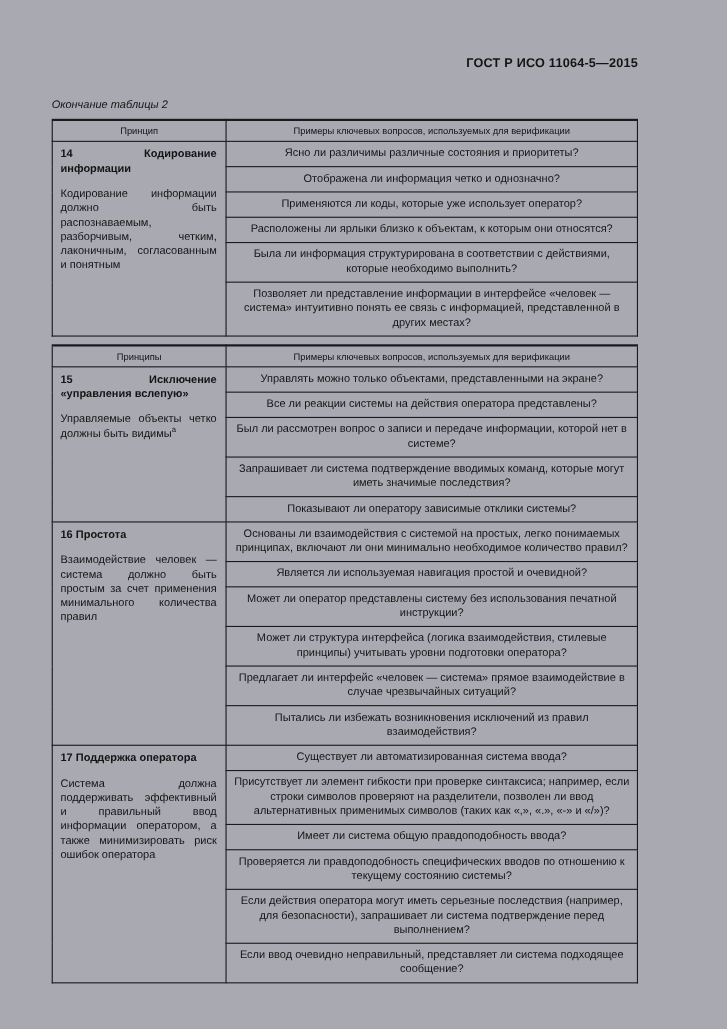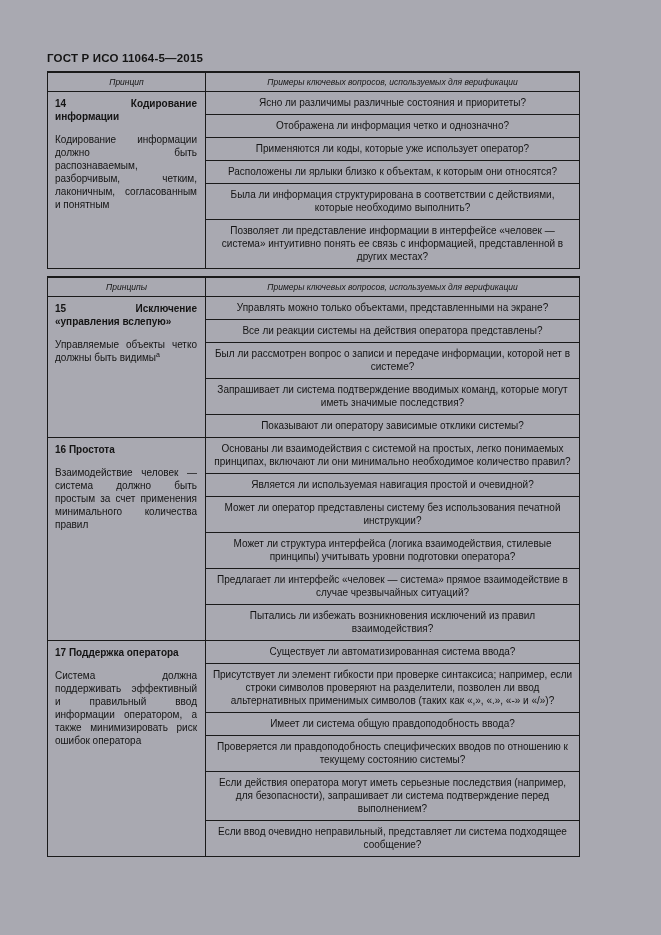"ГОСТ Р ИСО 11064-5—2015" .doc-code { text-align: left -> right }
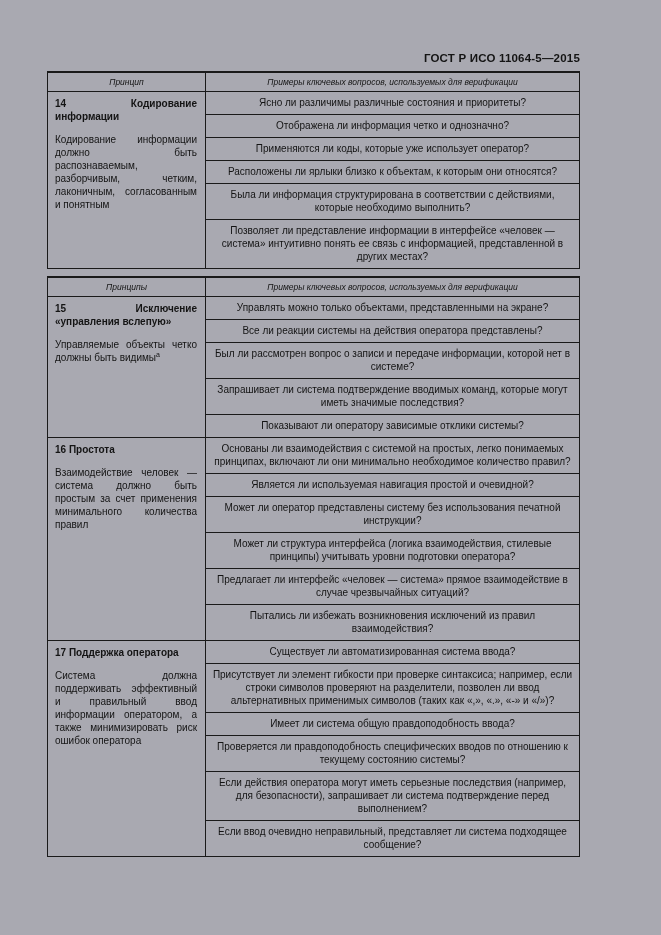"Окончание таблицы 2" div.note { html: none -> <div>Окончание таблицы 2</div> }
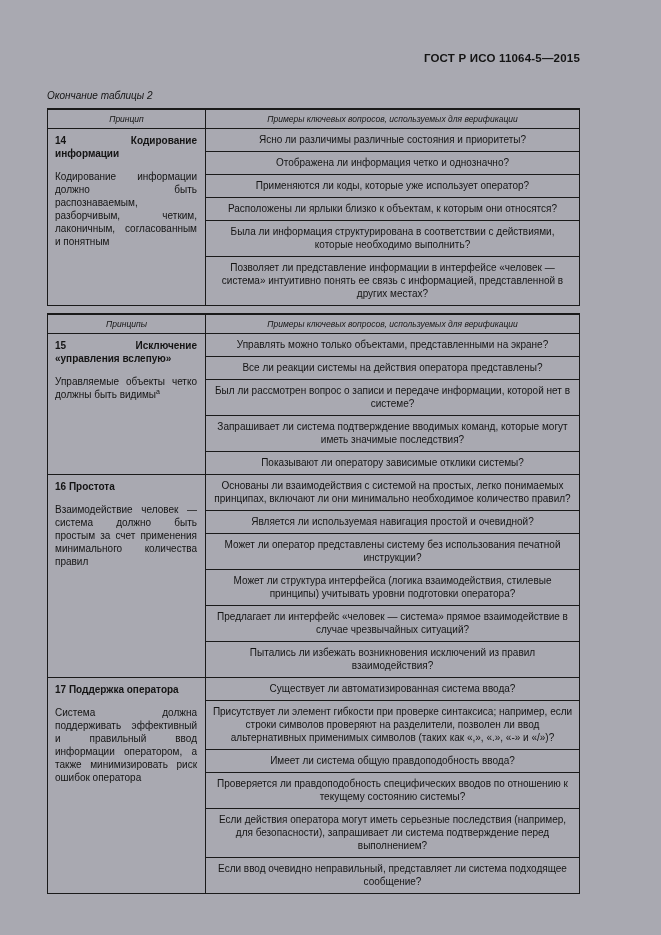"Принцип" table.gost th { font-style: italic -> none }
